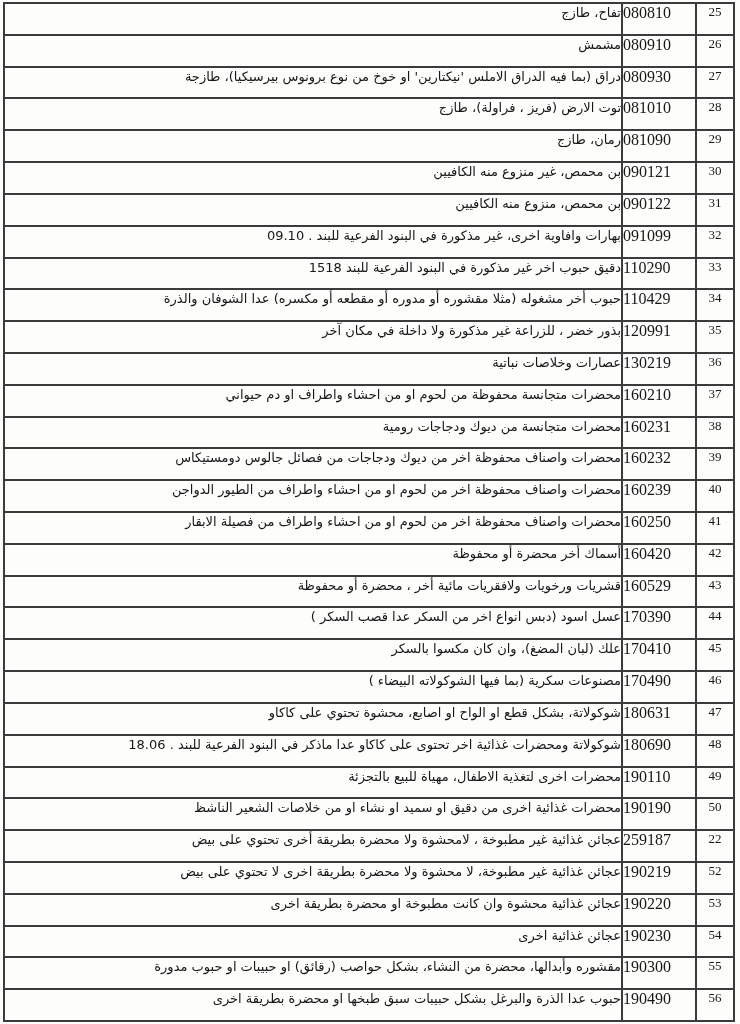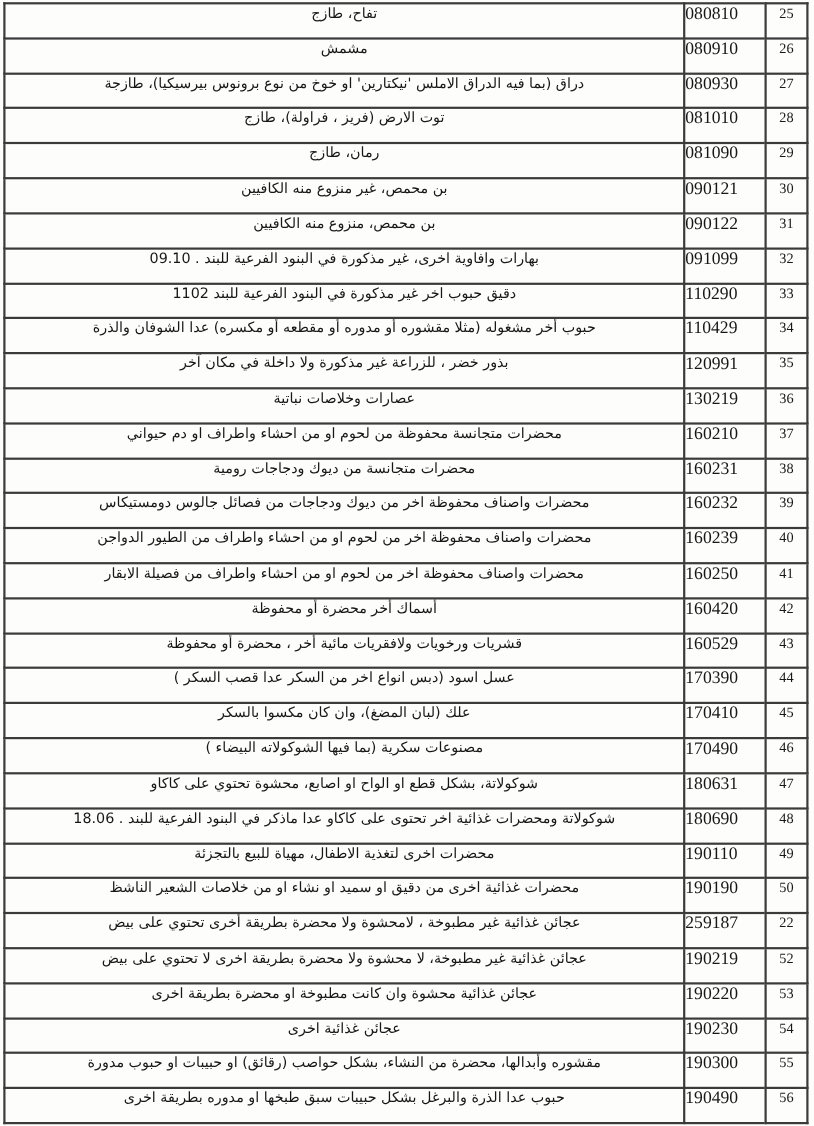"تفاح، طازج" td.cell-desc { text-align: center -> right }
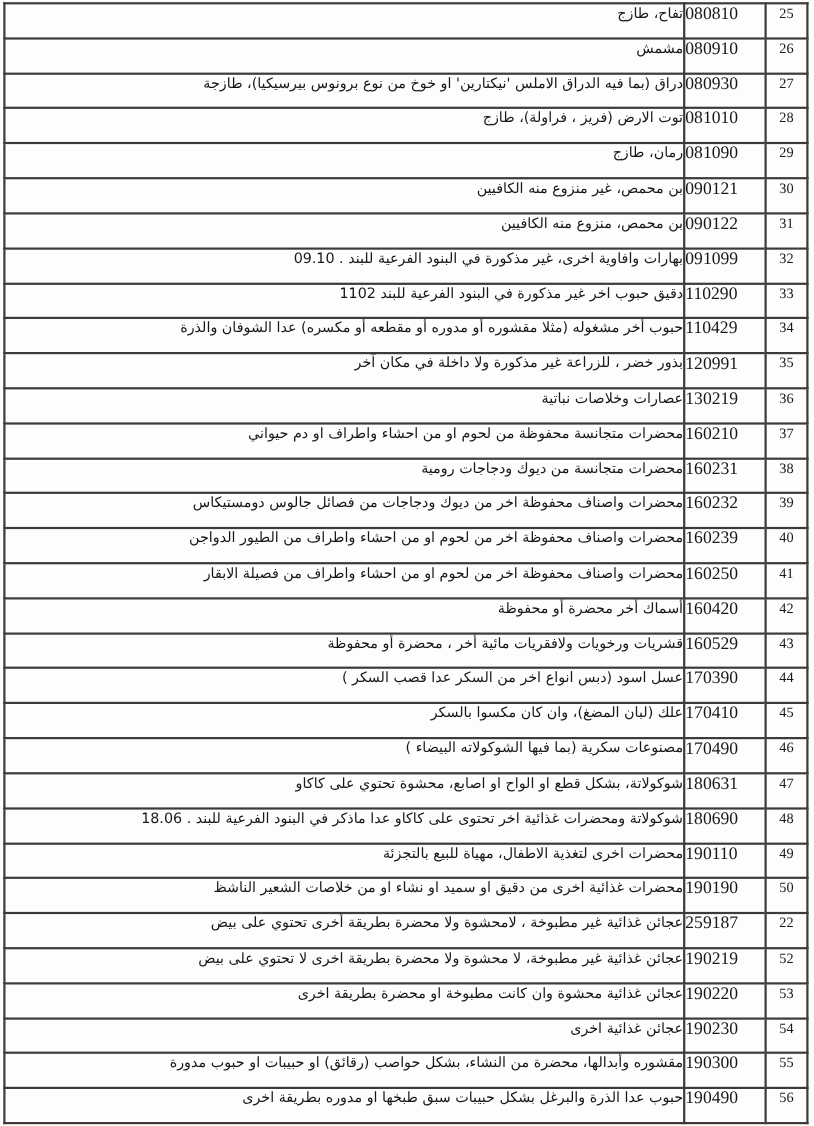"دقيق حبوب اخر غير مذكورة" td.cell-desc { text: 1102 -> 1518 }
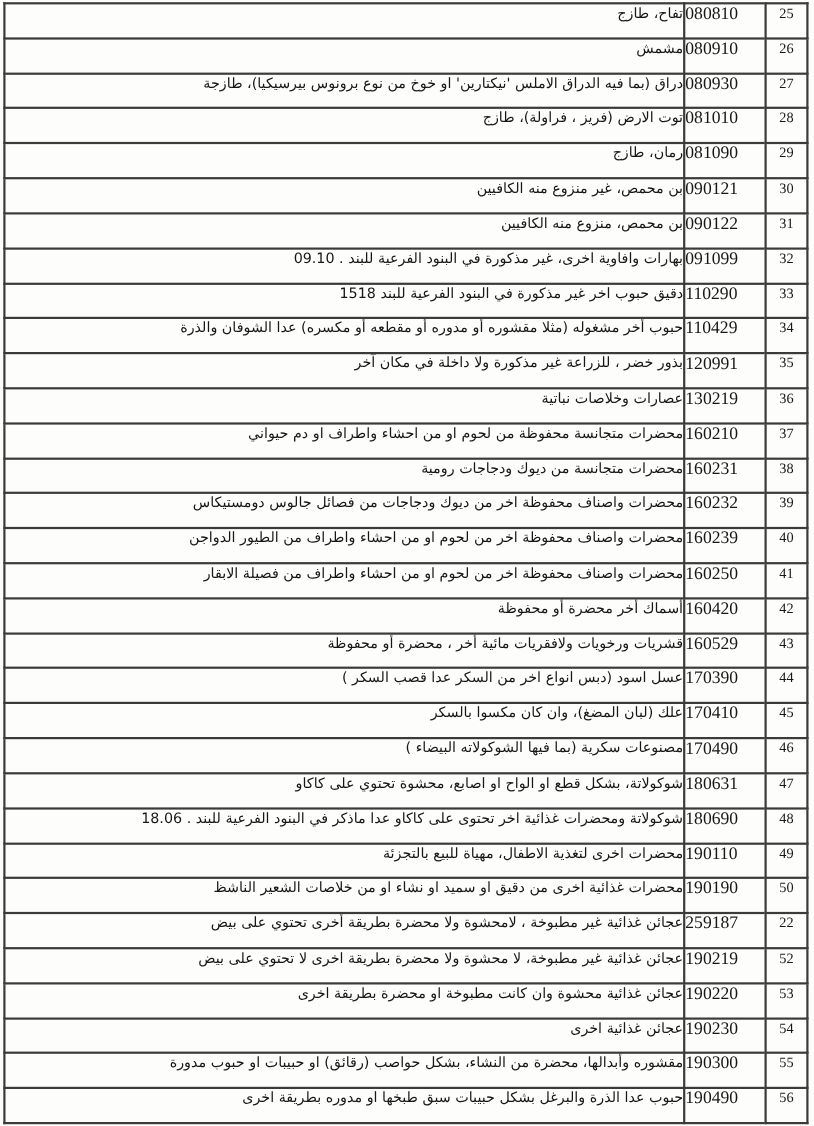"حبوب عدا الذرة والبرغل بشكل" td.cell-desc { text: مدوره -> محضرة }
